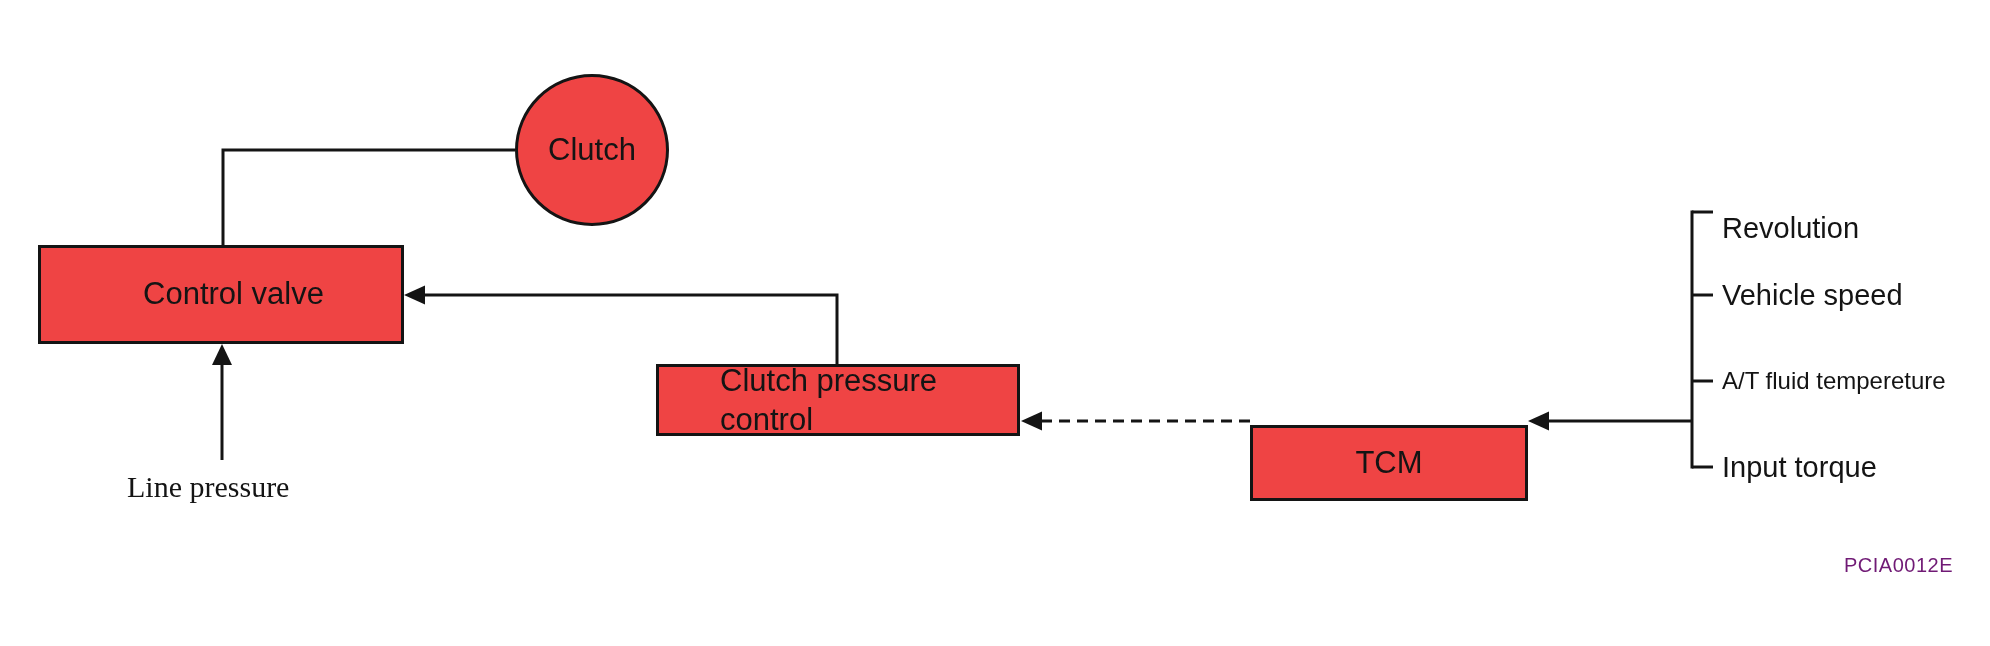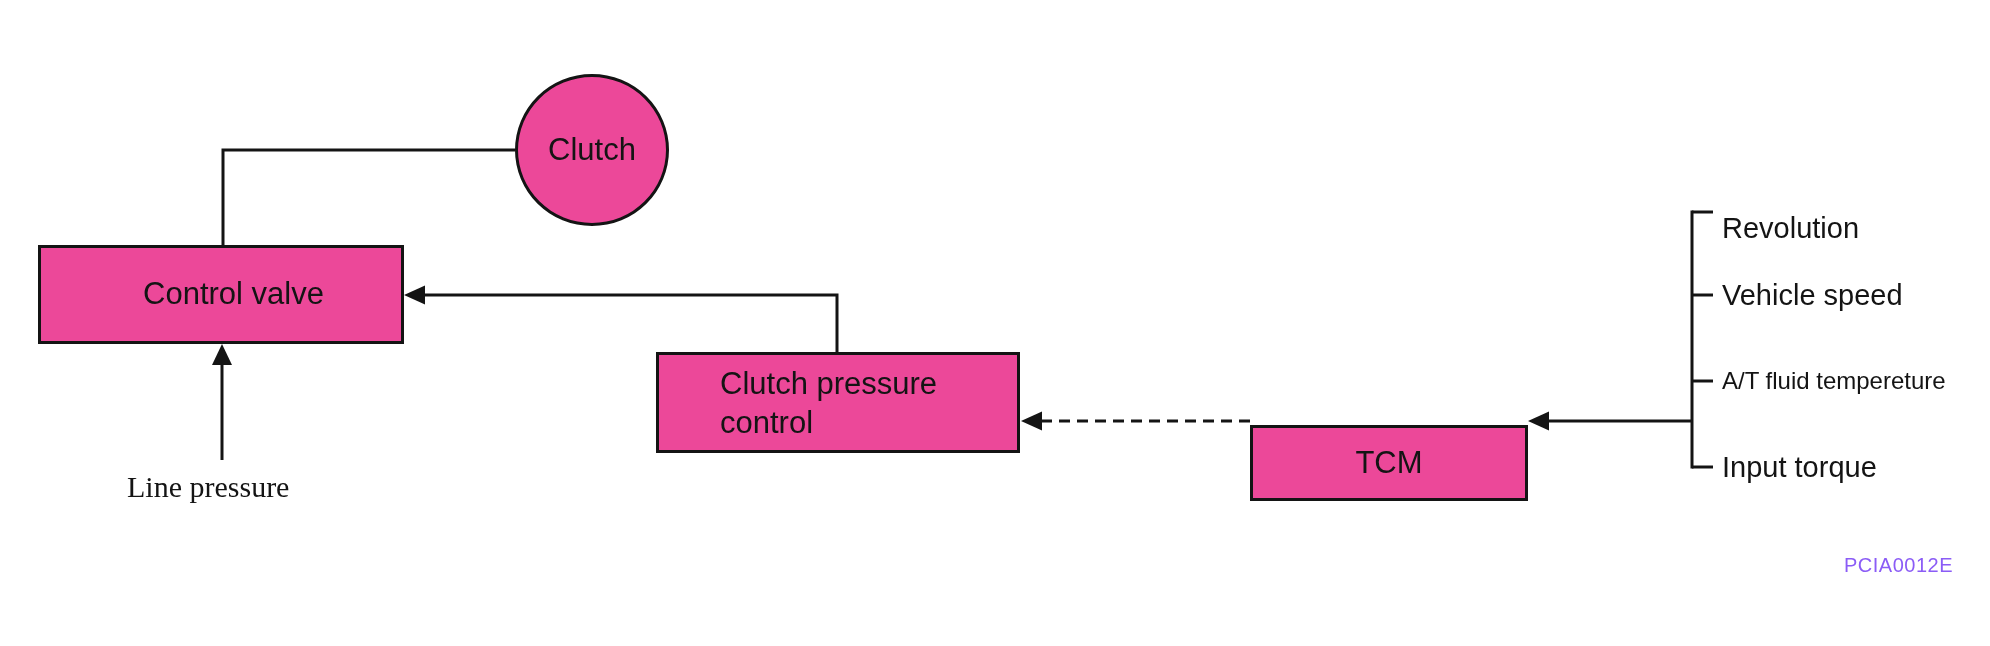"Clutch" .node { background: #ec4899 -> #ef4444 }
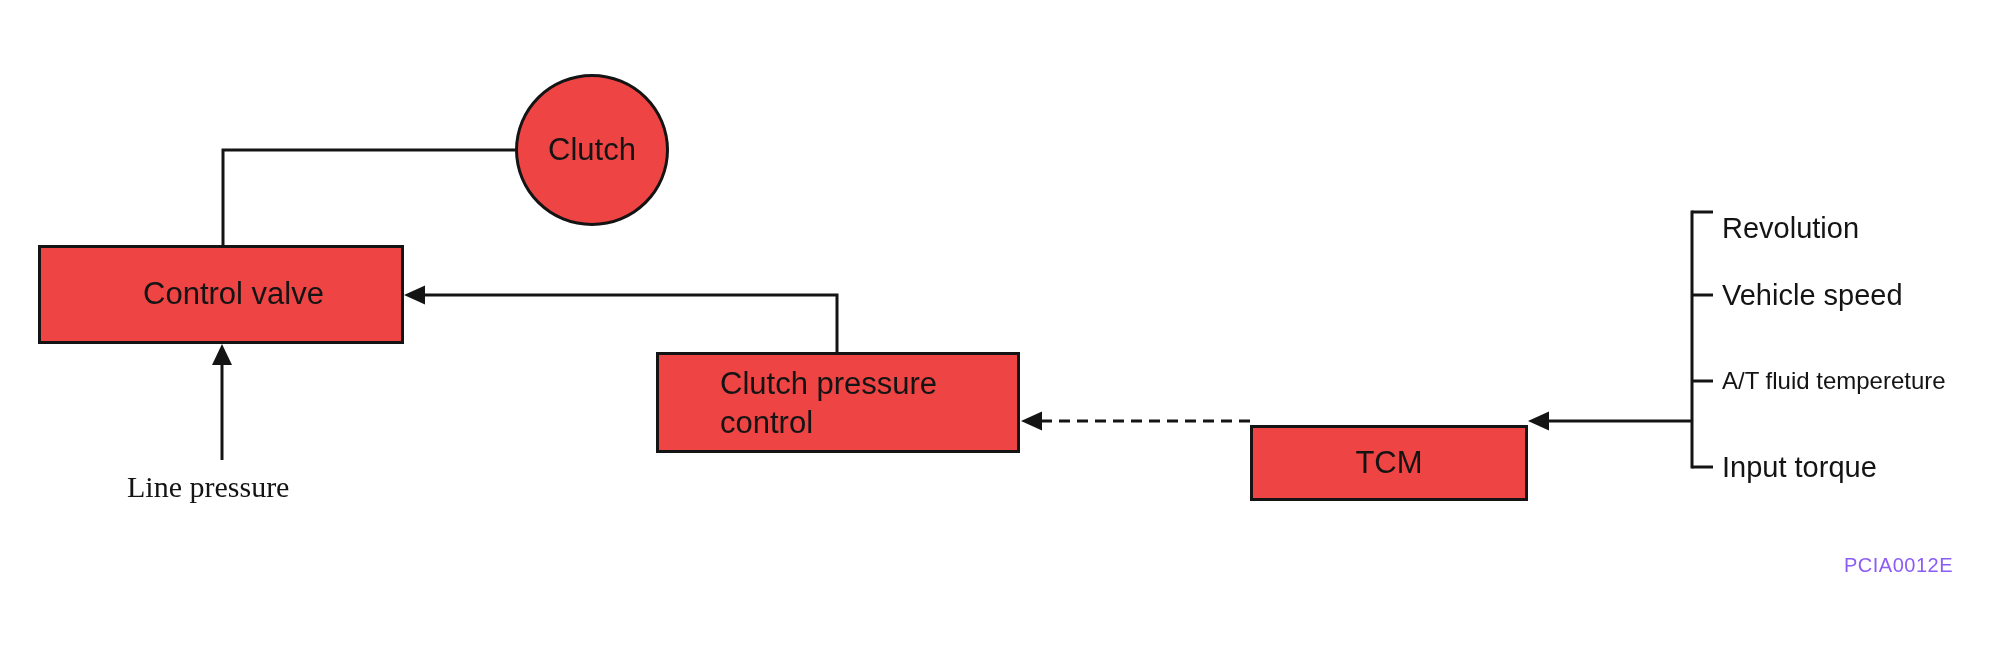"Clutch pressure control" .node-cpc { height: 101px -> 72px; top: 352px -> 364px }
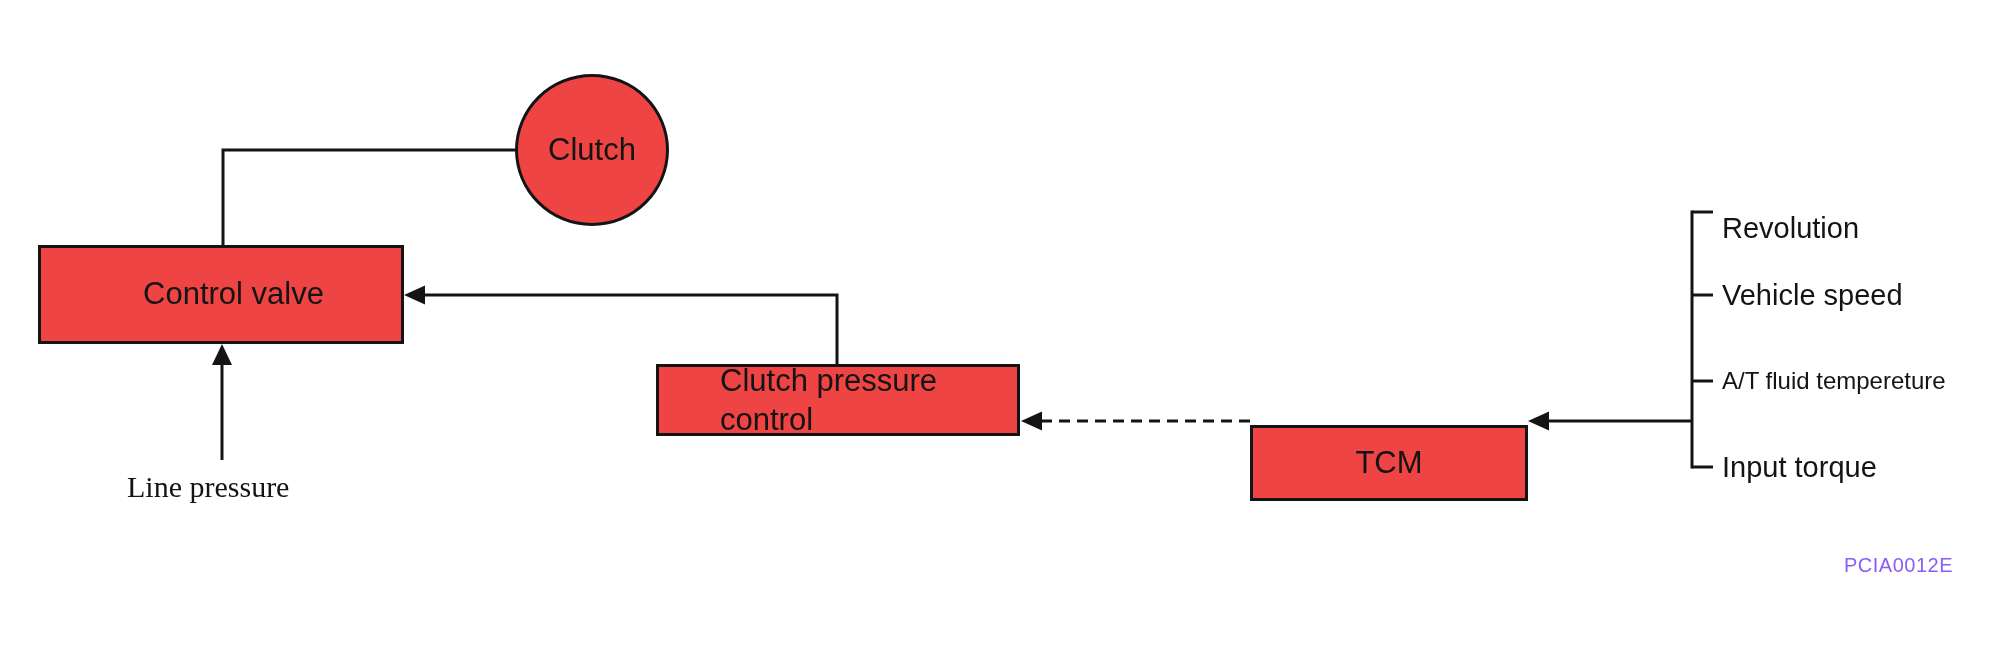"PCIA0012E" .figure-code { color: #8b5cf6 -> #701a75 }
